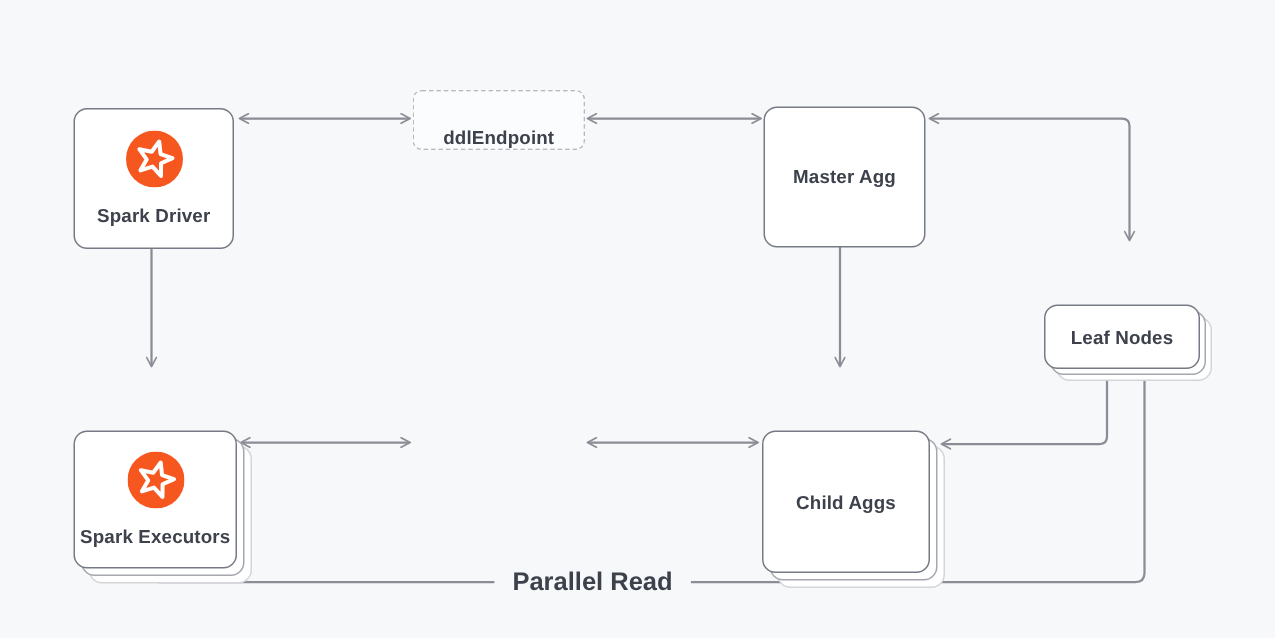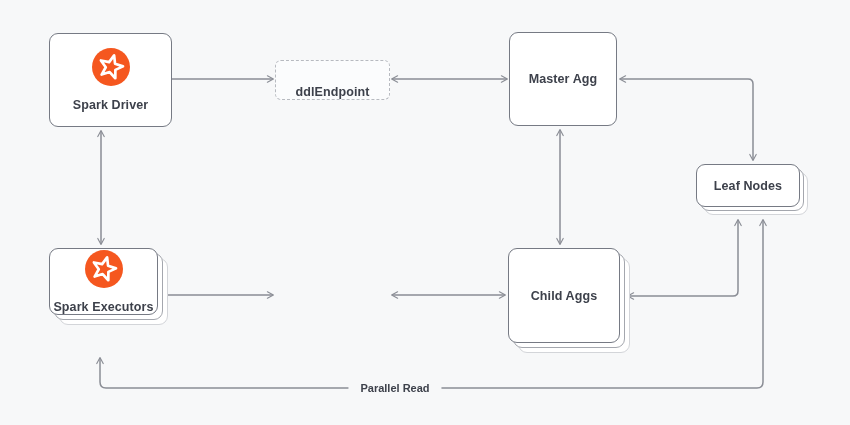"Master Agg" .node { margin-top: none -> 39px }
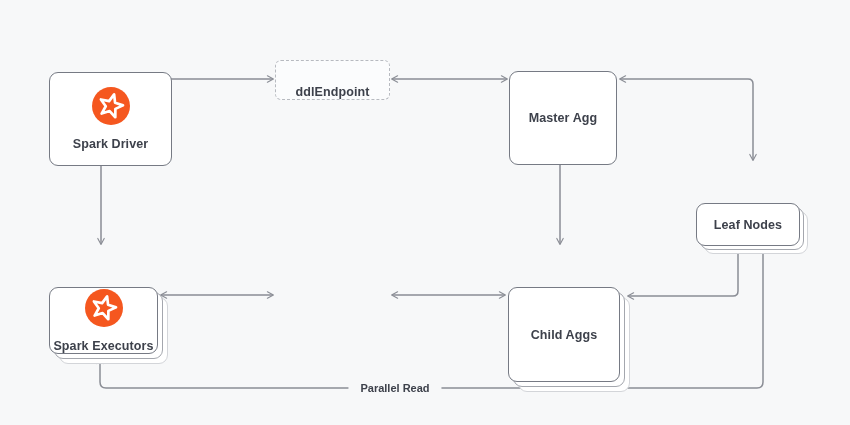"Spark Driver" div.node { width: 123px -> 107px }
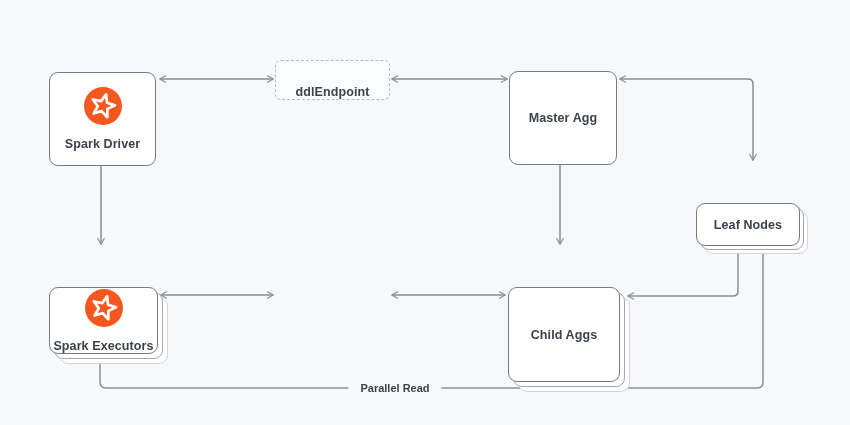"Spark Executors" div.node { height: 67px -> 92px }
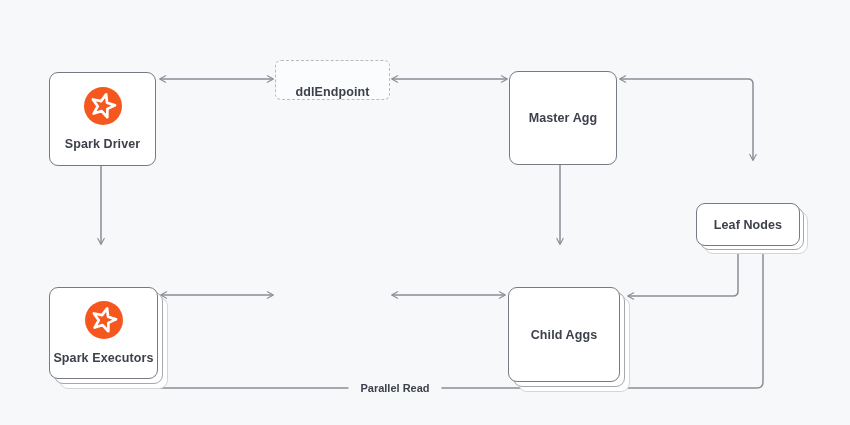"Parallel Read" .edge-label { font-size: 11px -> 17px }
